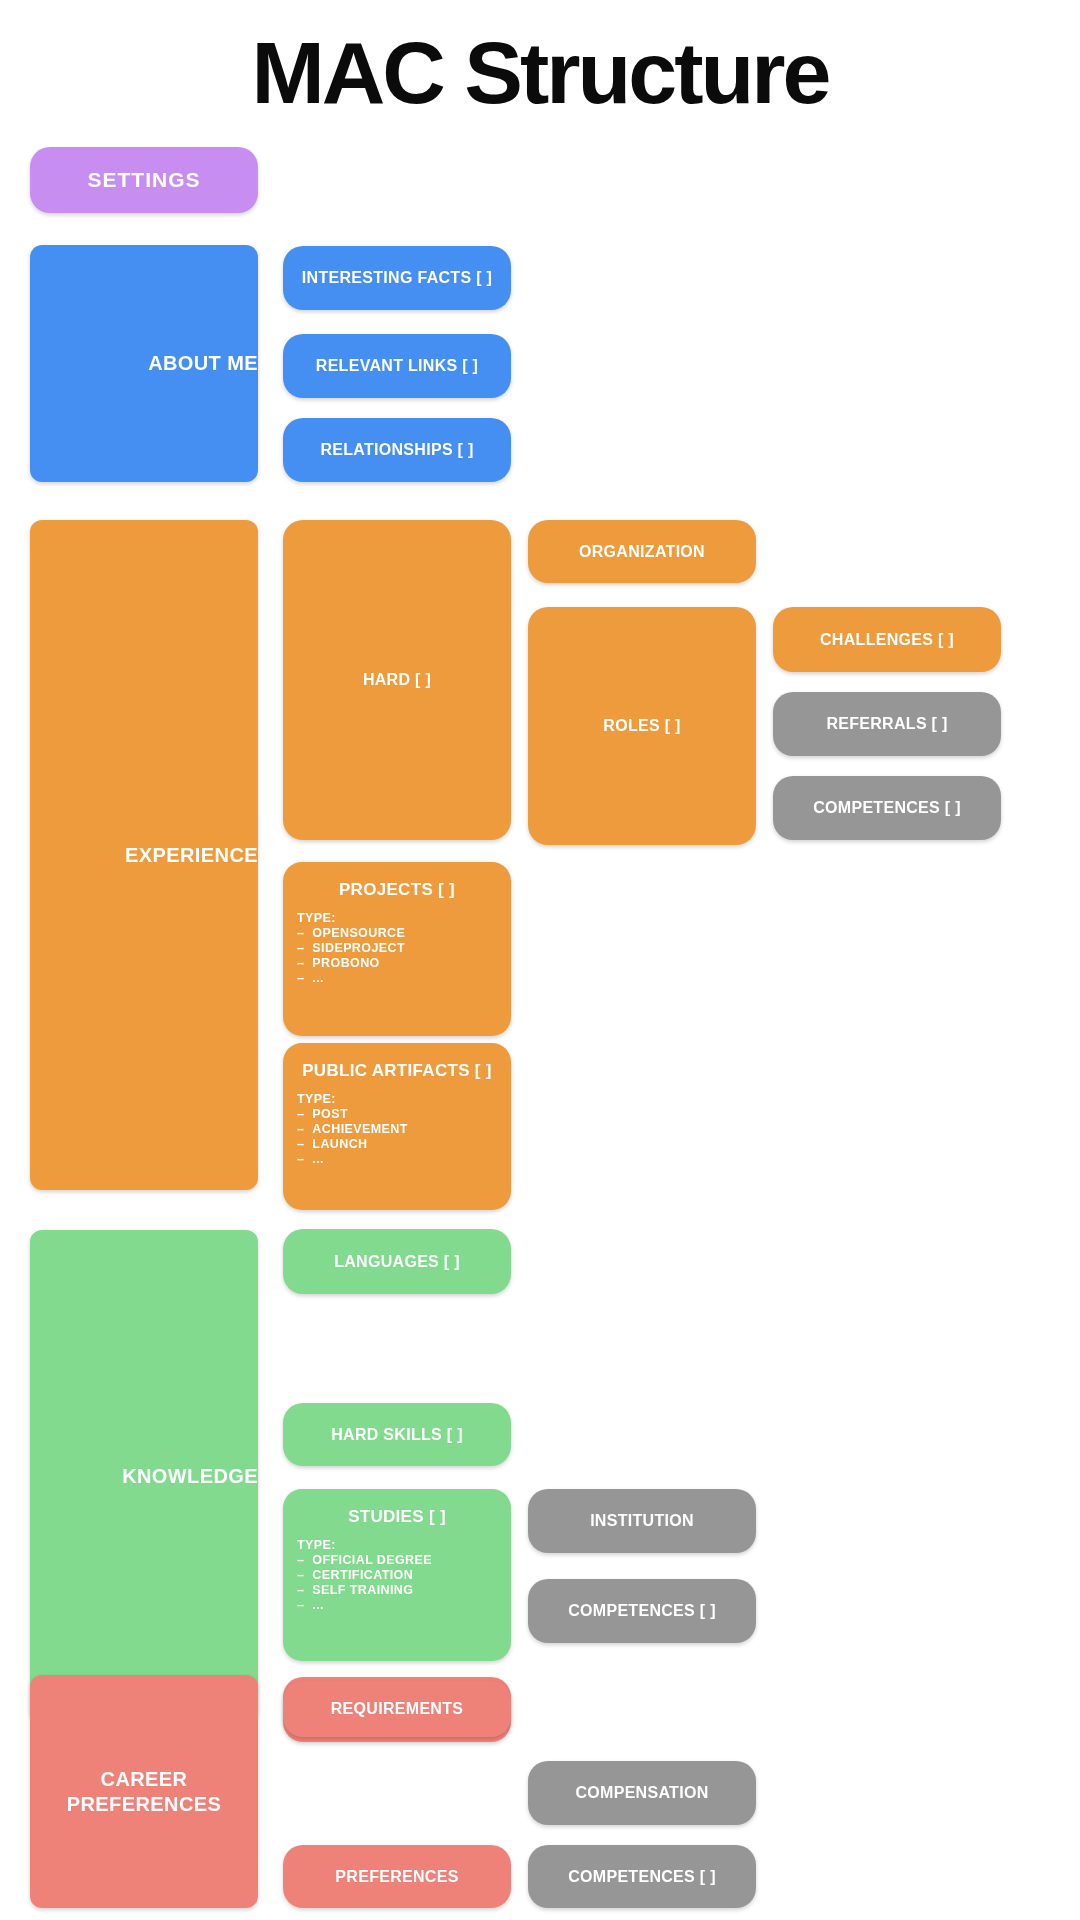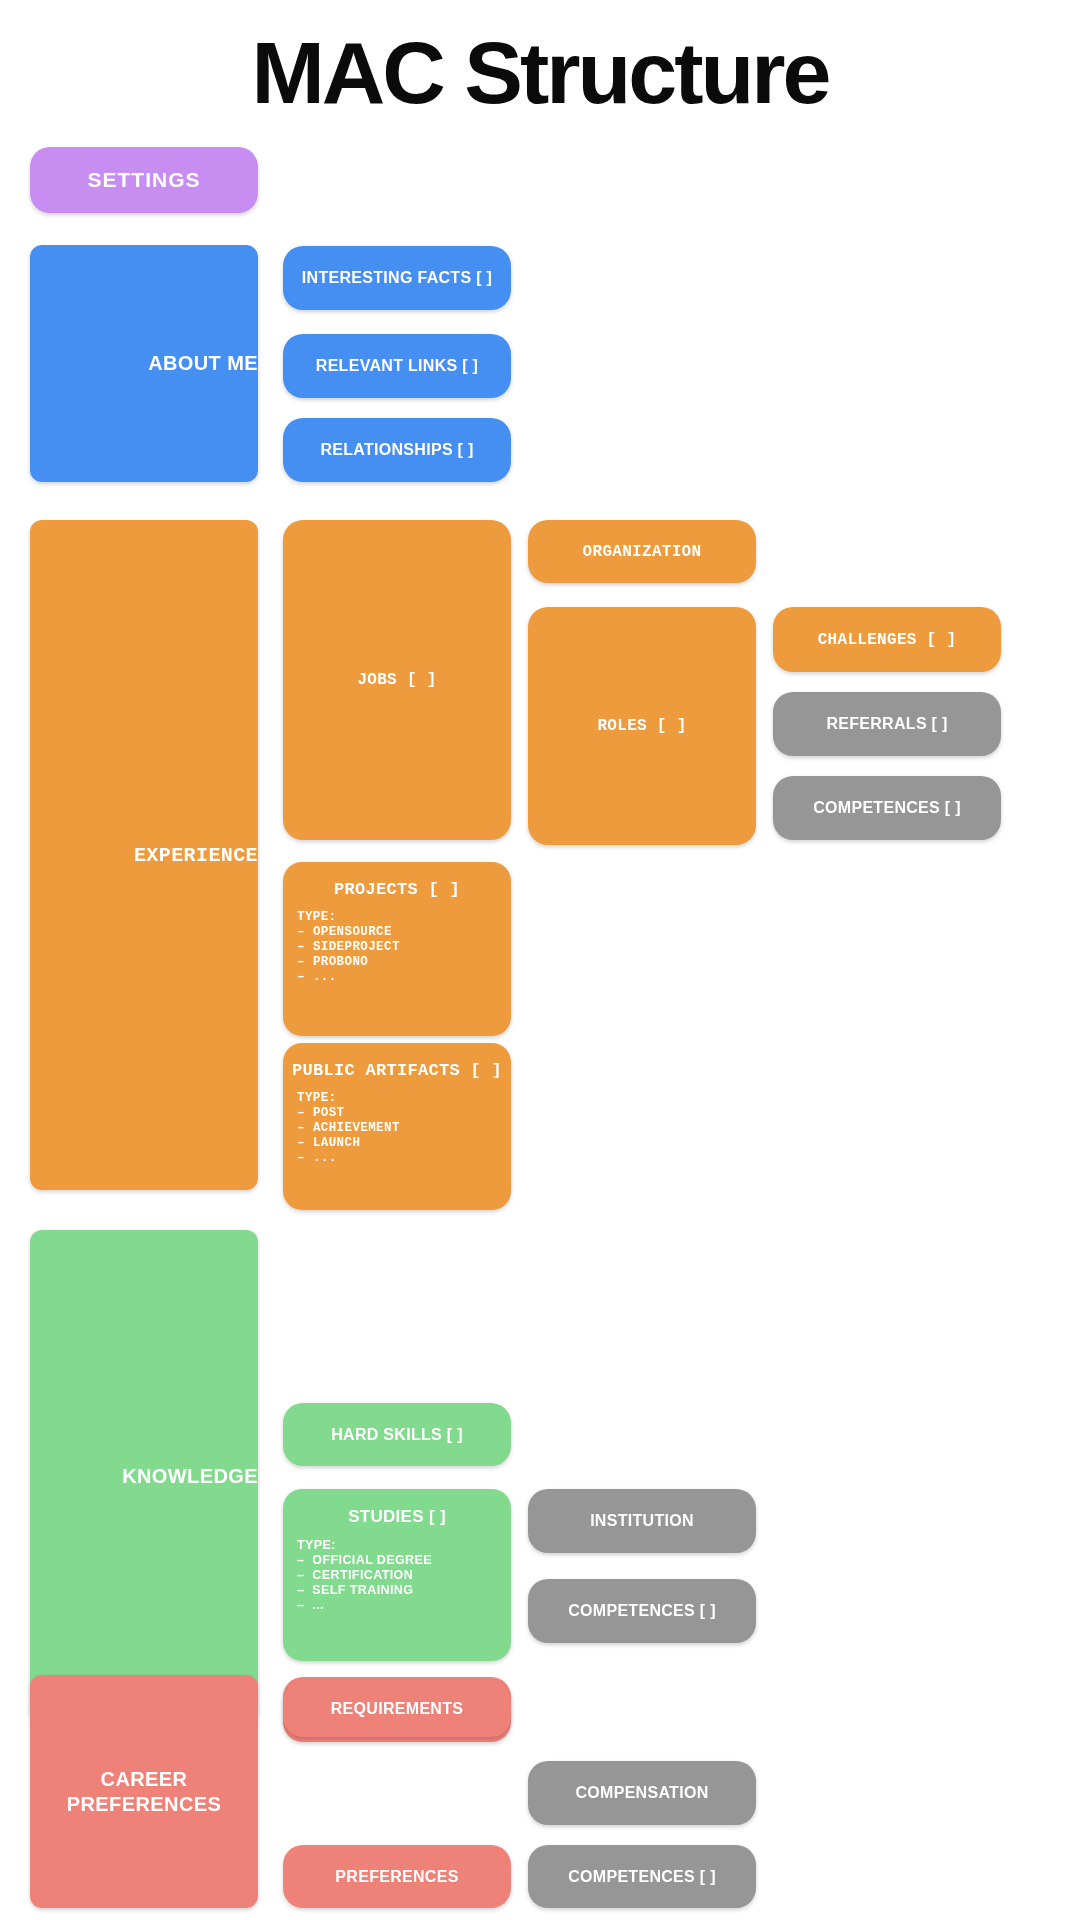"ORGANIZATION" .orange { font-family: Liberation Mono, monospace -> none }
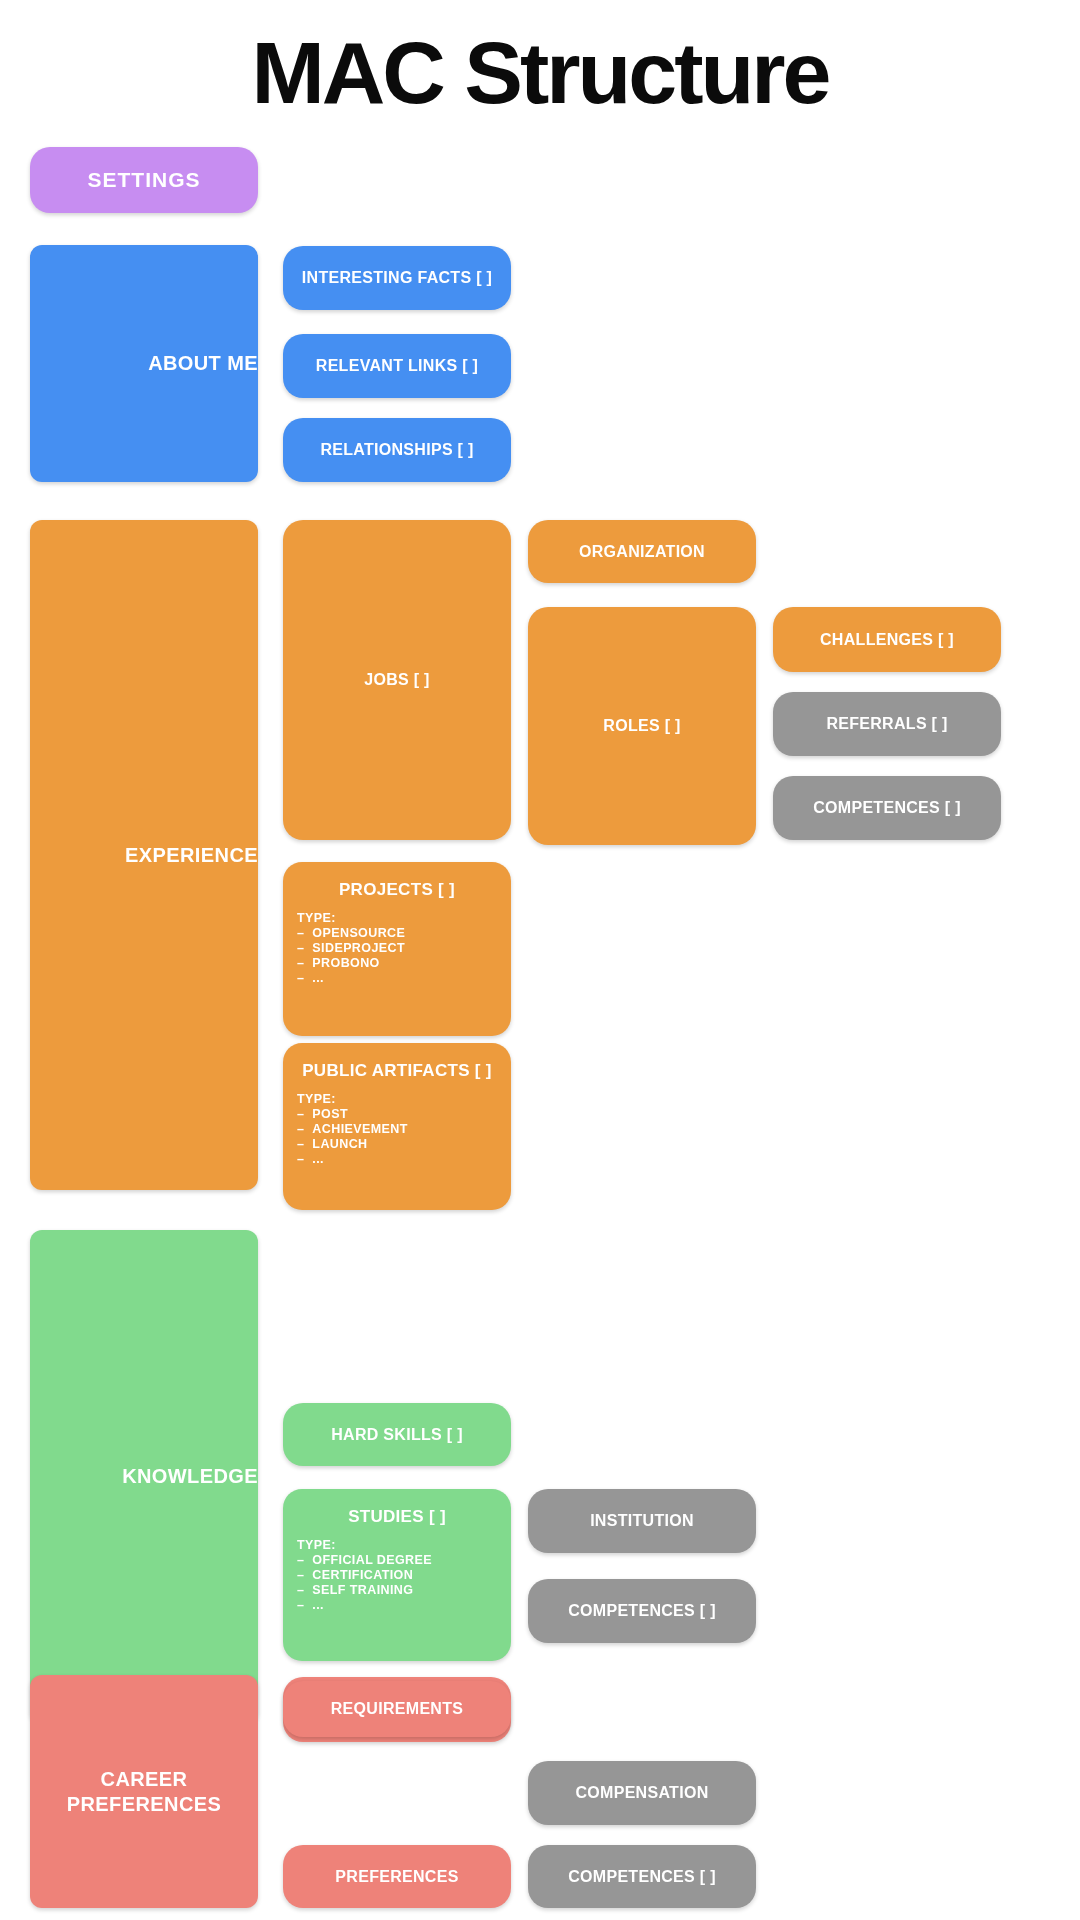"JOBS [ ]" span { text: JOBS -> HARD }
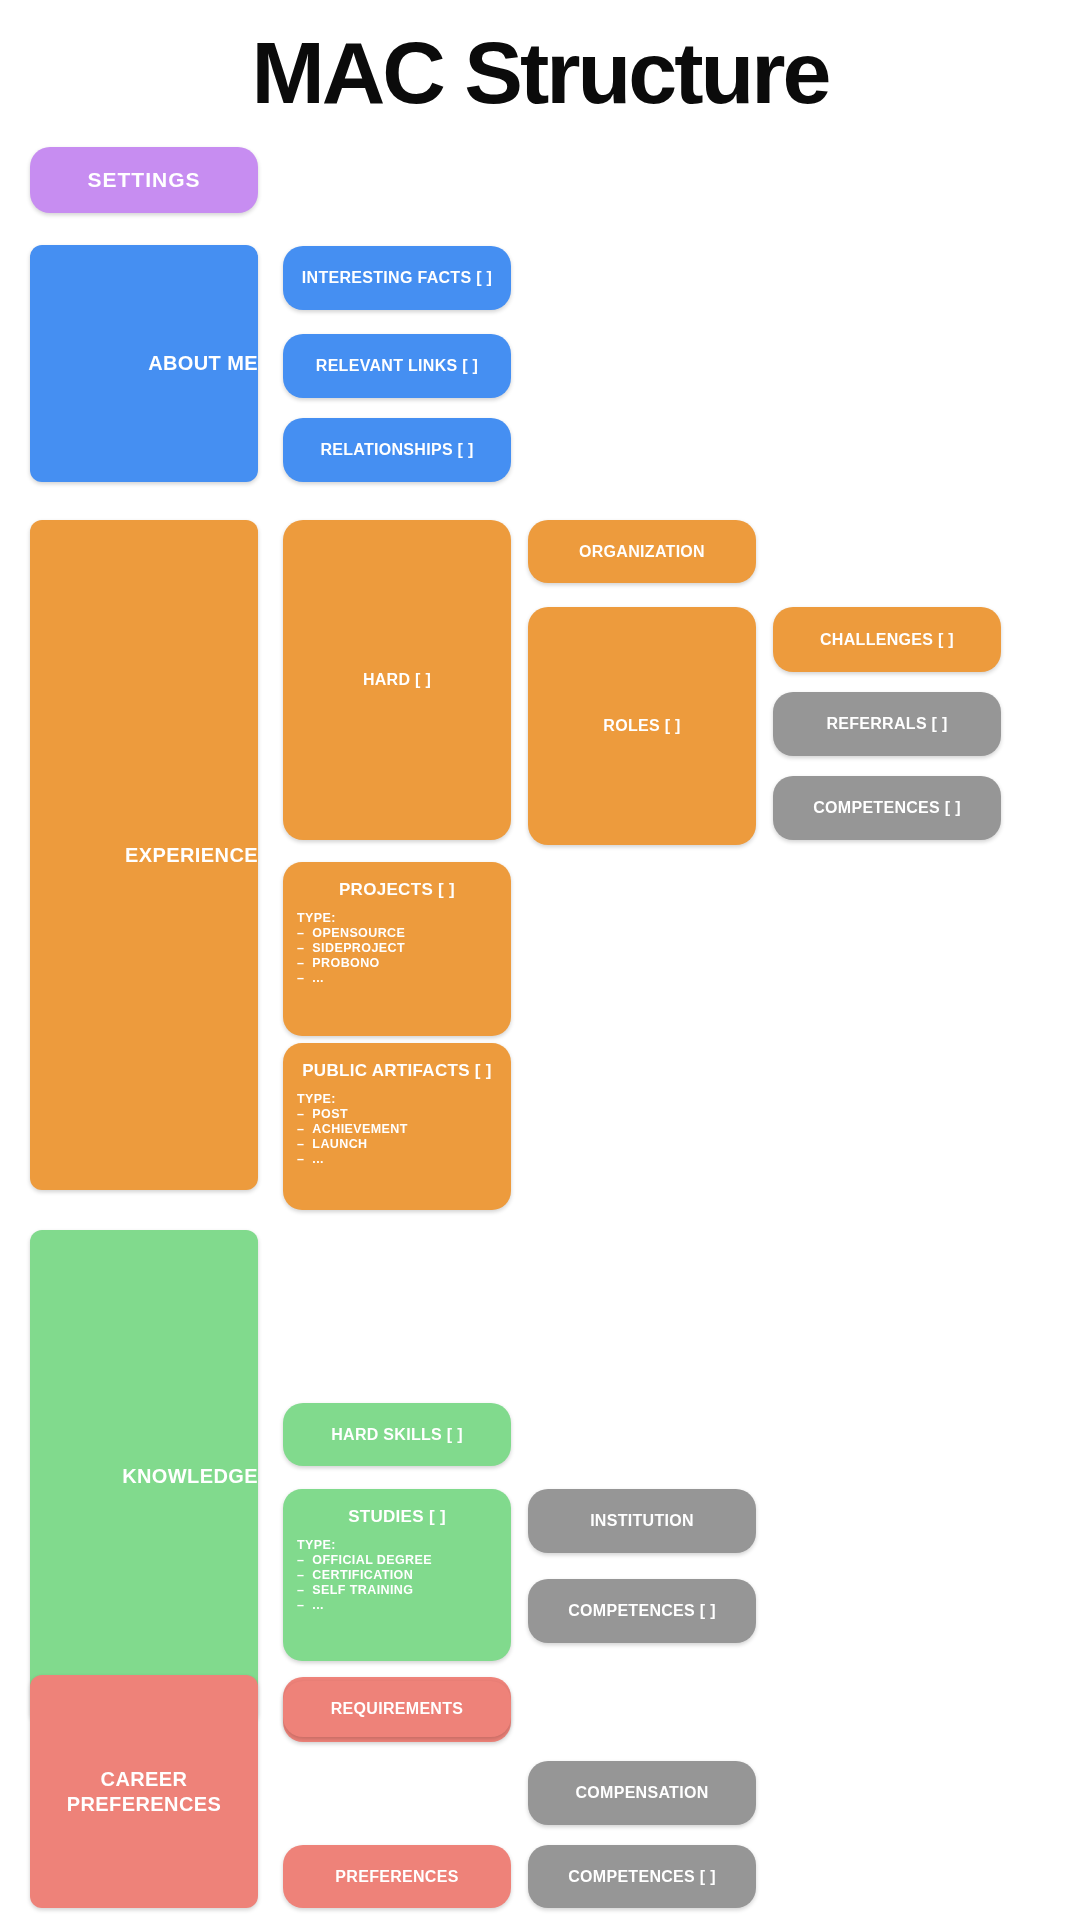"LANGUAGES [ ]" div.block { html: none -> <div> <span>LANGUAGES [ ]</span> </div> }
